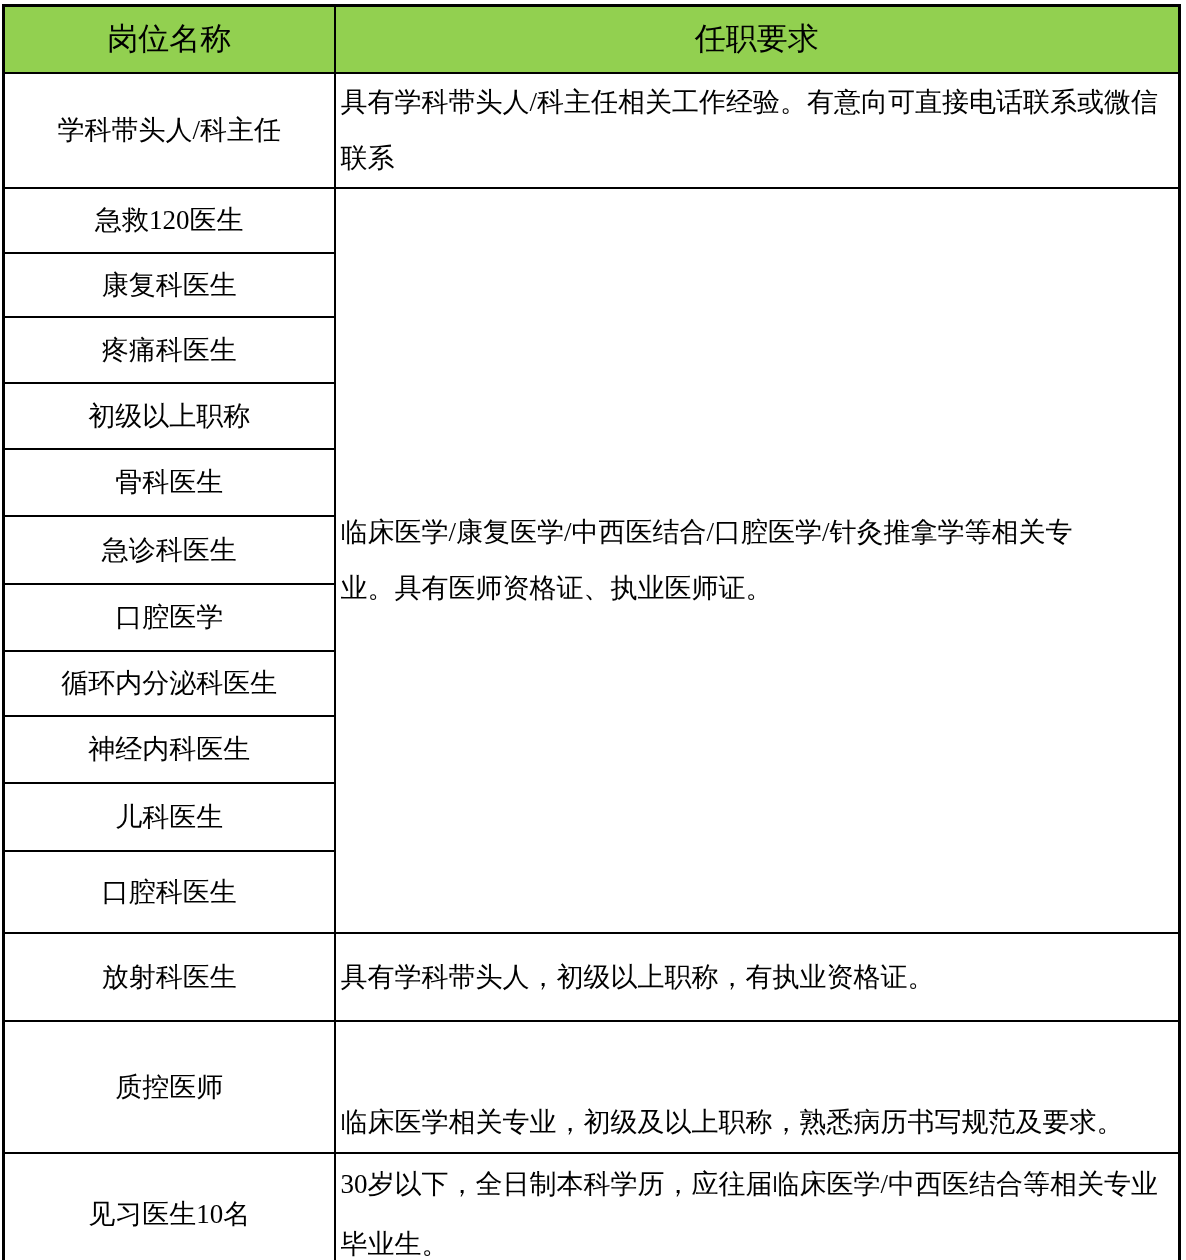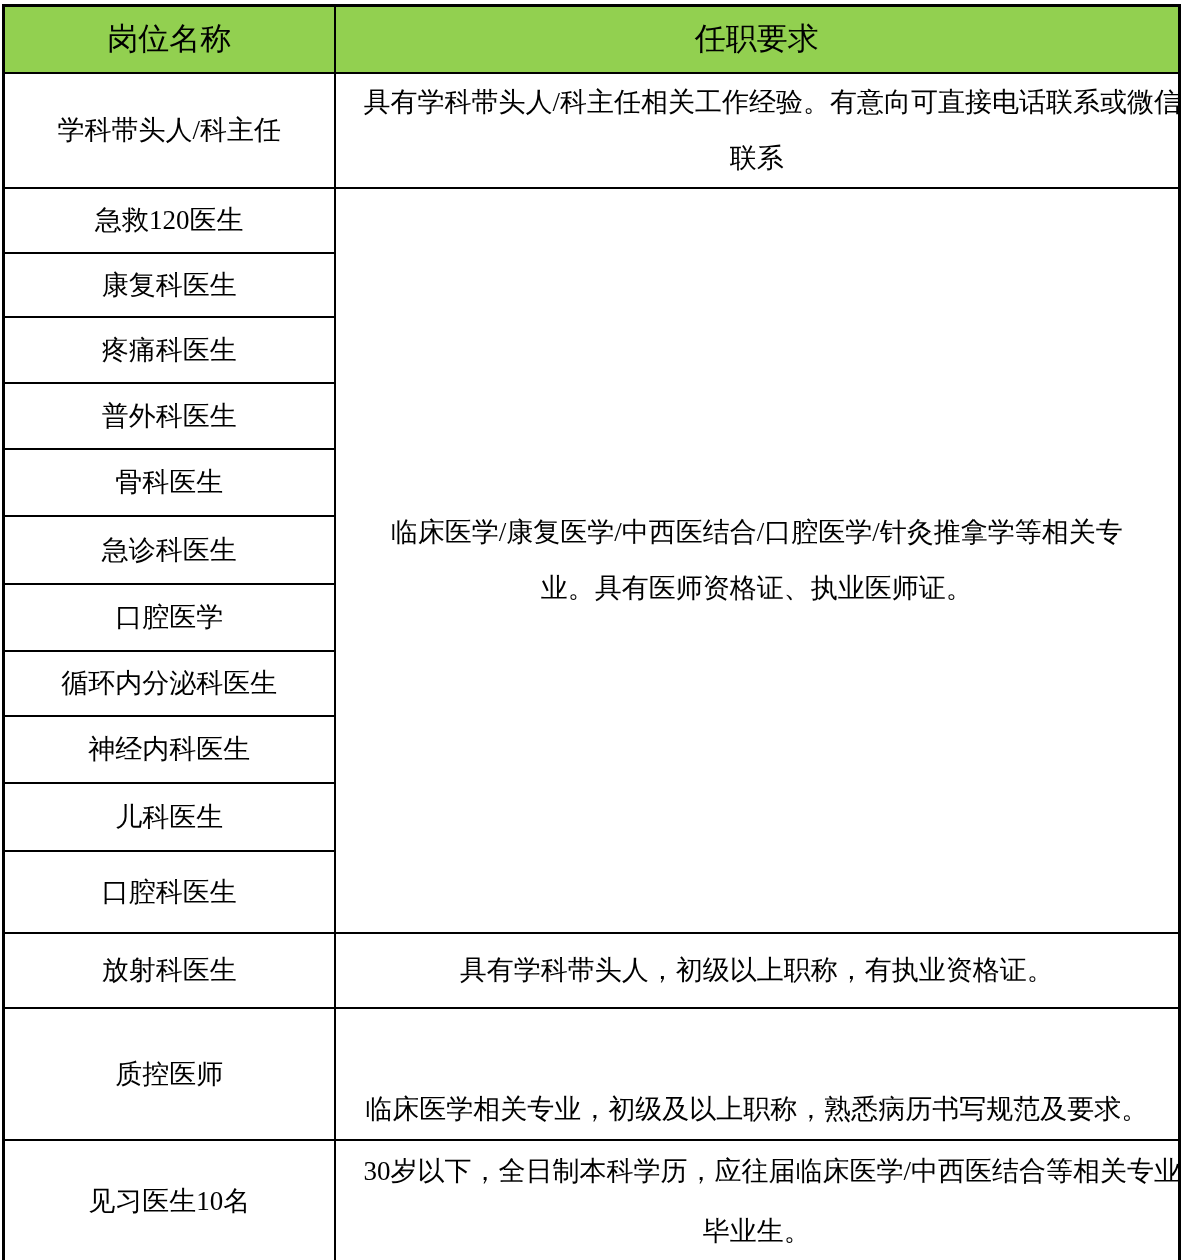"具有学科带头人/科主任相关工作经验。有意向可直接电话联系或微信" td.req { padding: 0 28px -> 0 5px; text-align: center -> left }
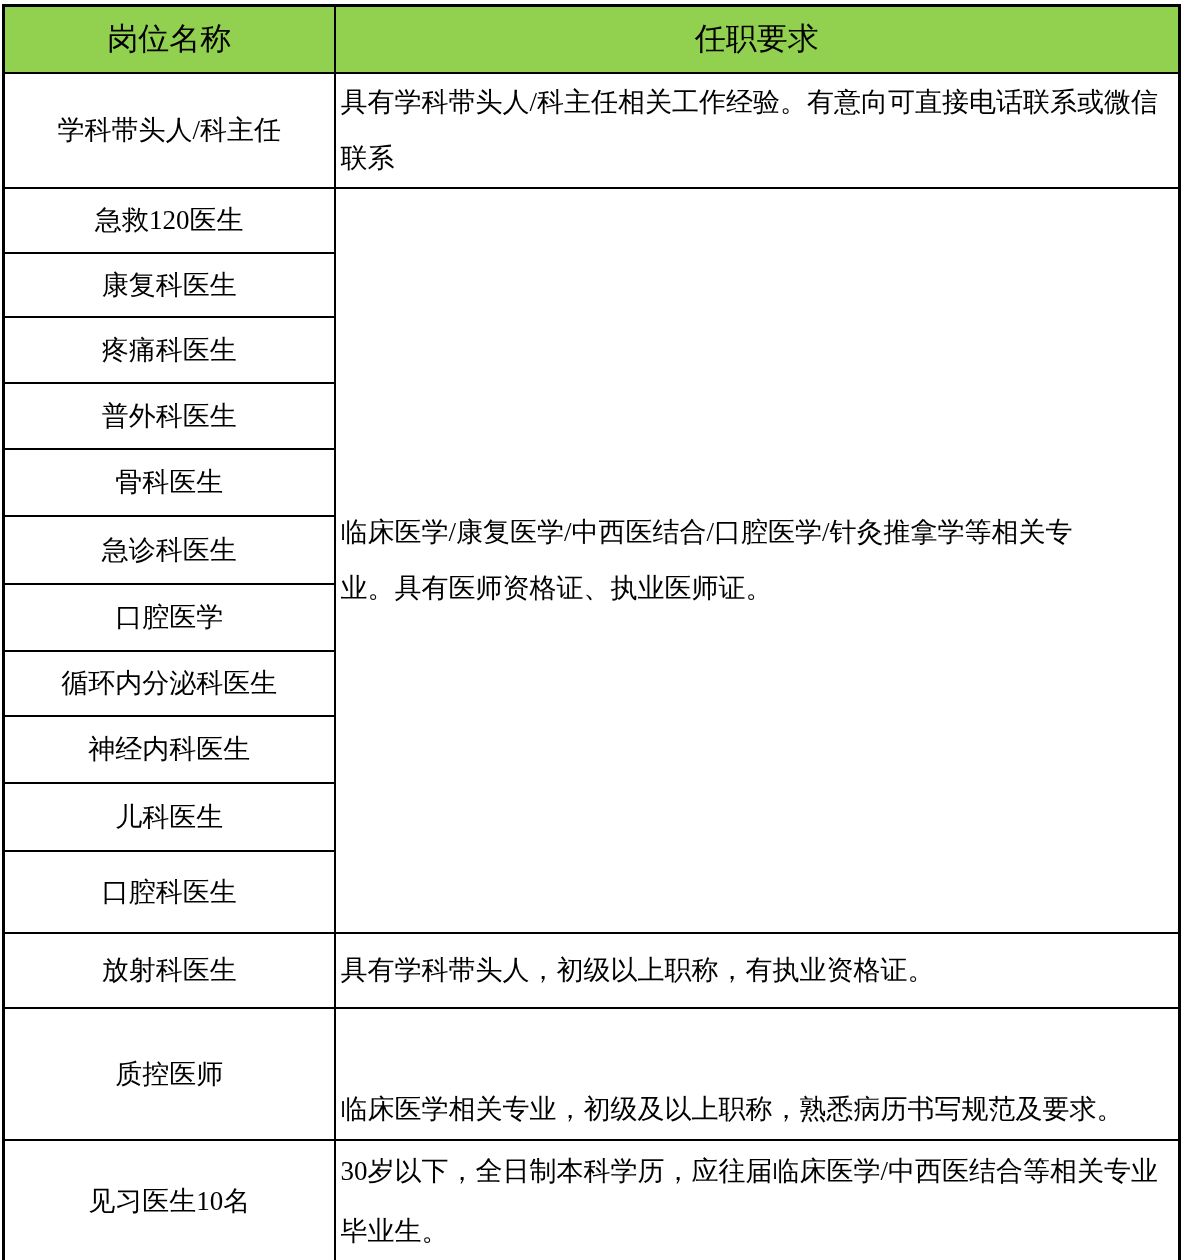"普外科医生" td.pos { text: 普外科医生 -> 初级以上职称 }
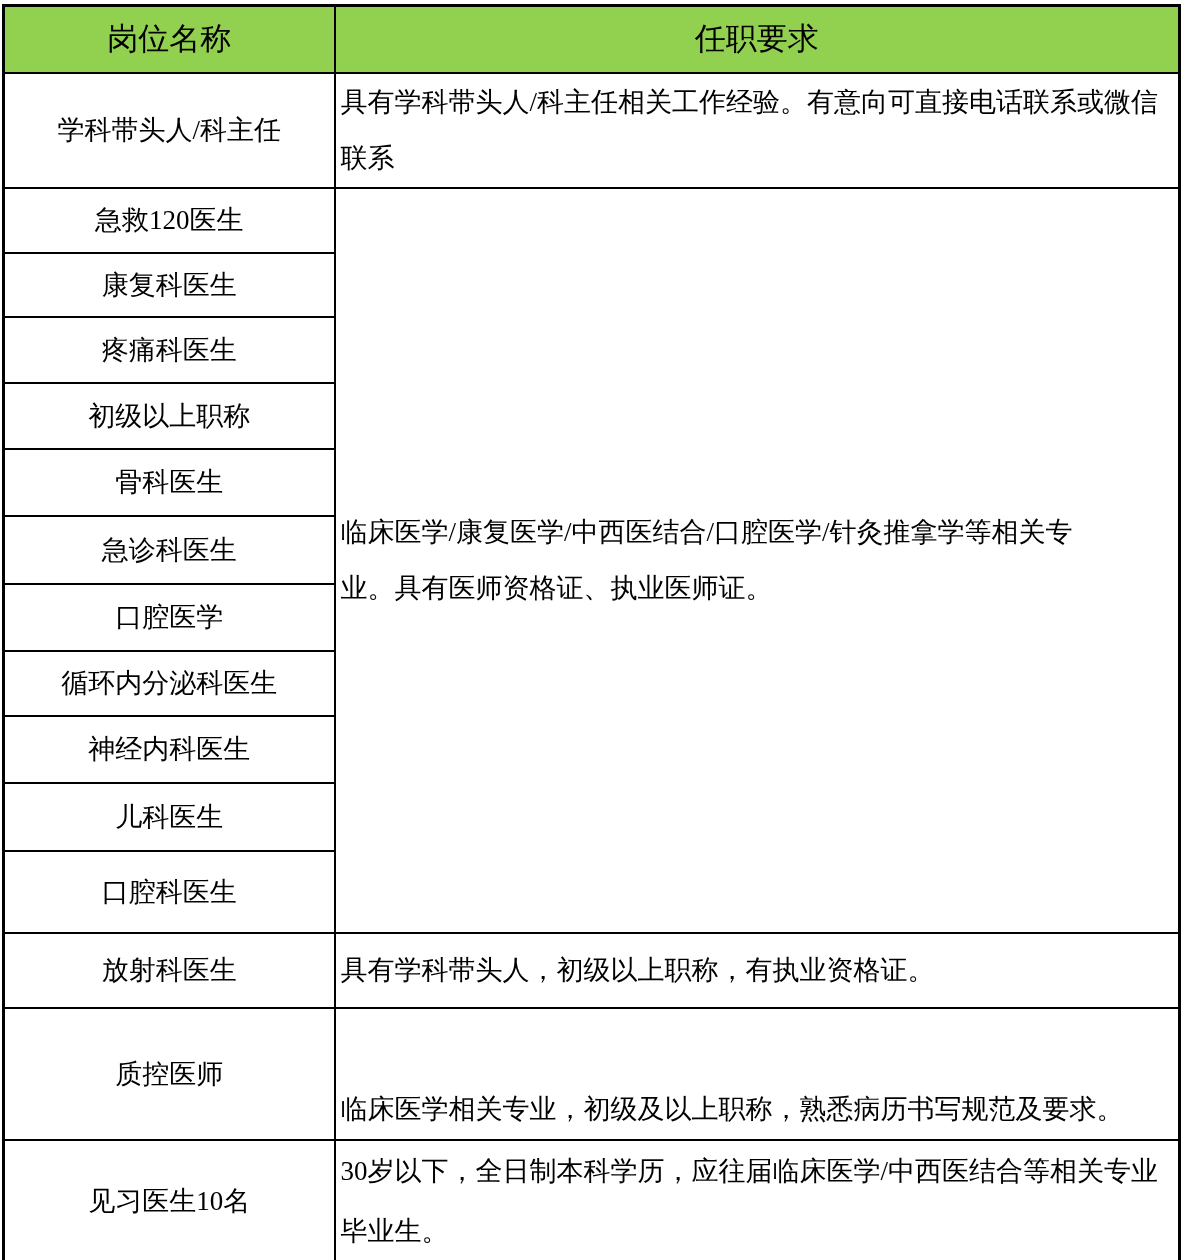"放射科医生" tr { height: 75px -> 88px }
